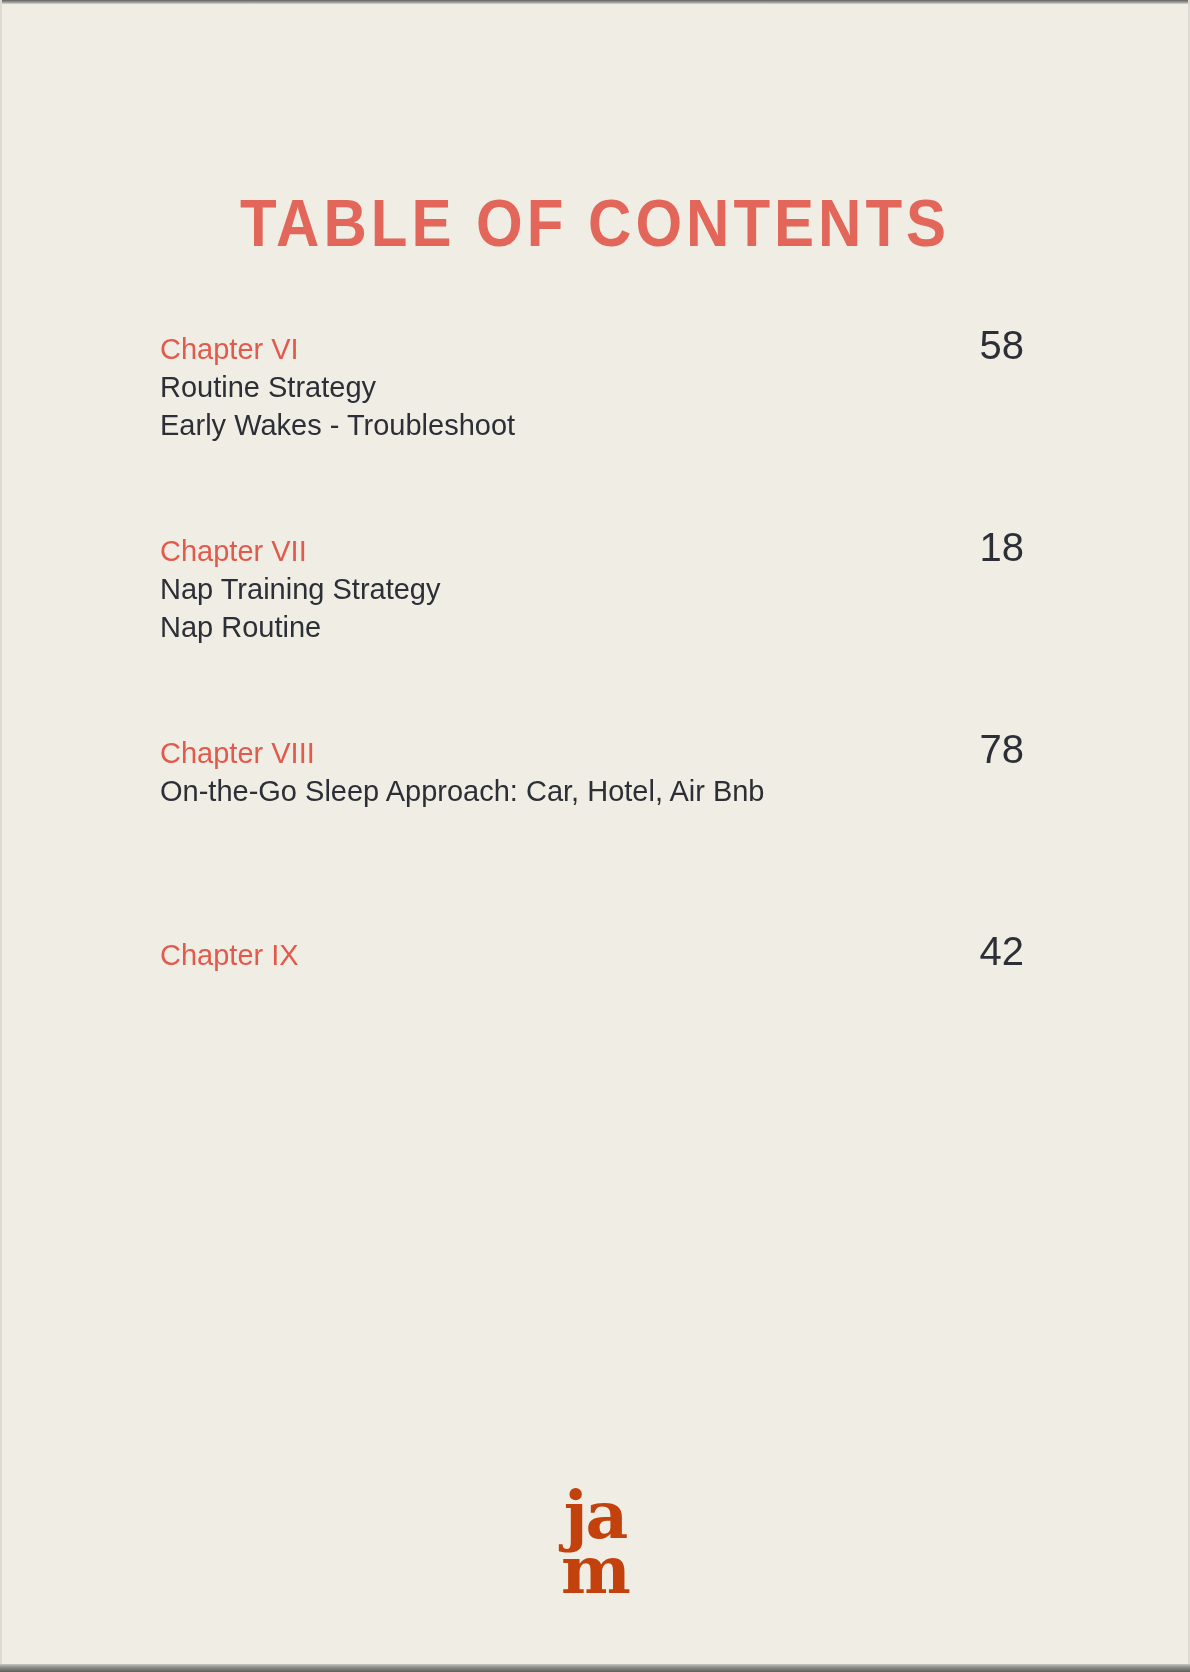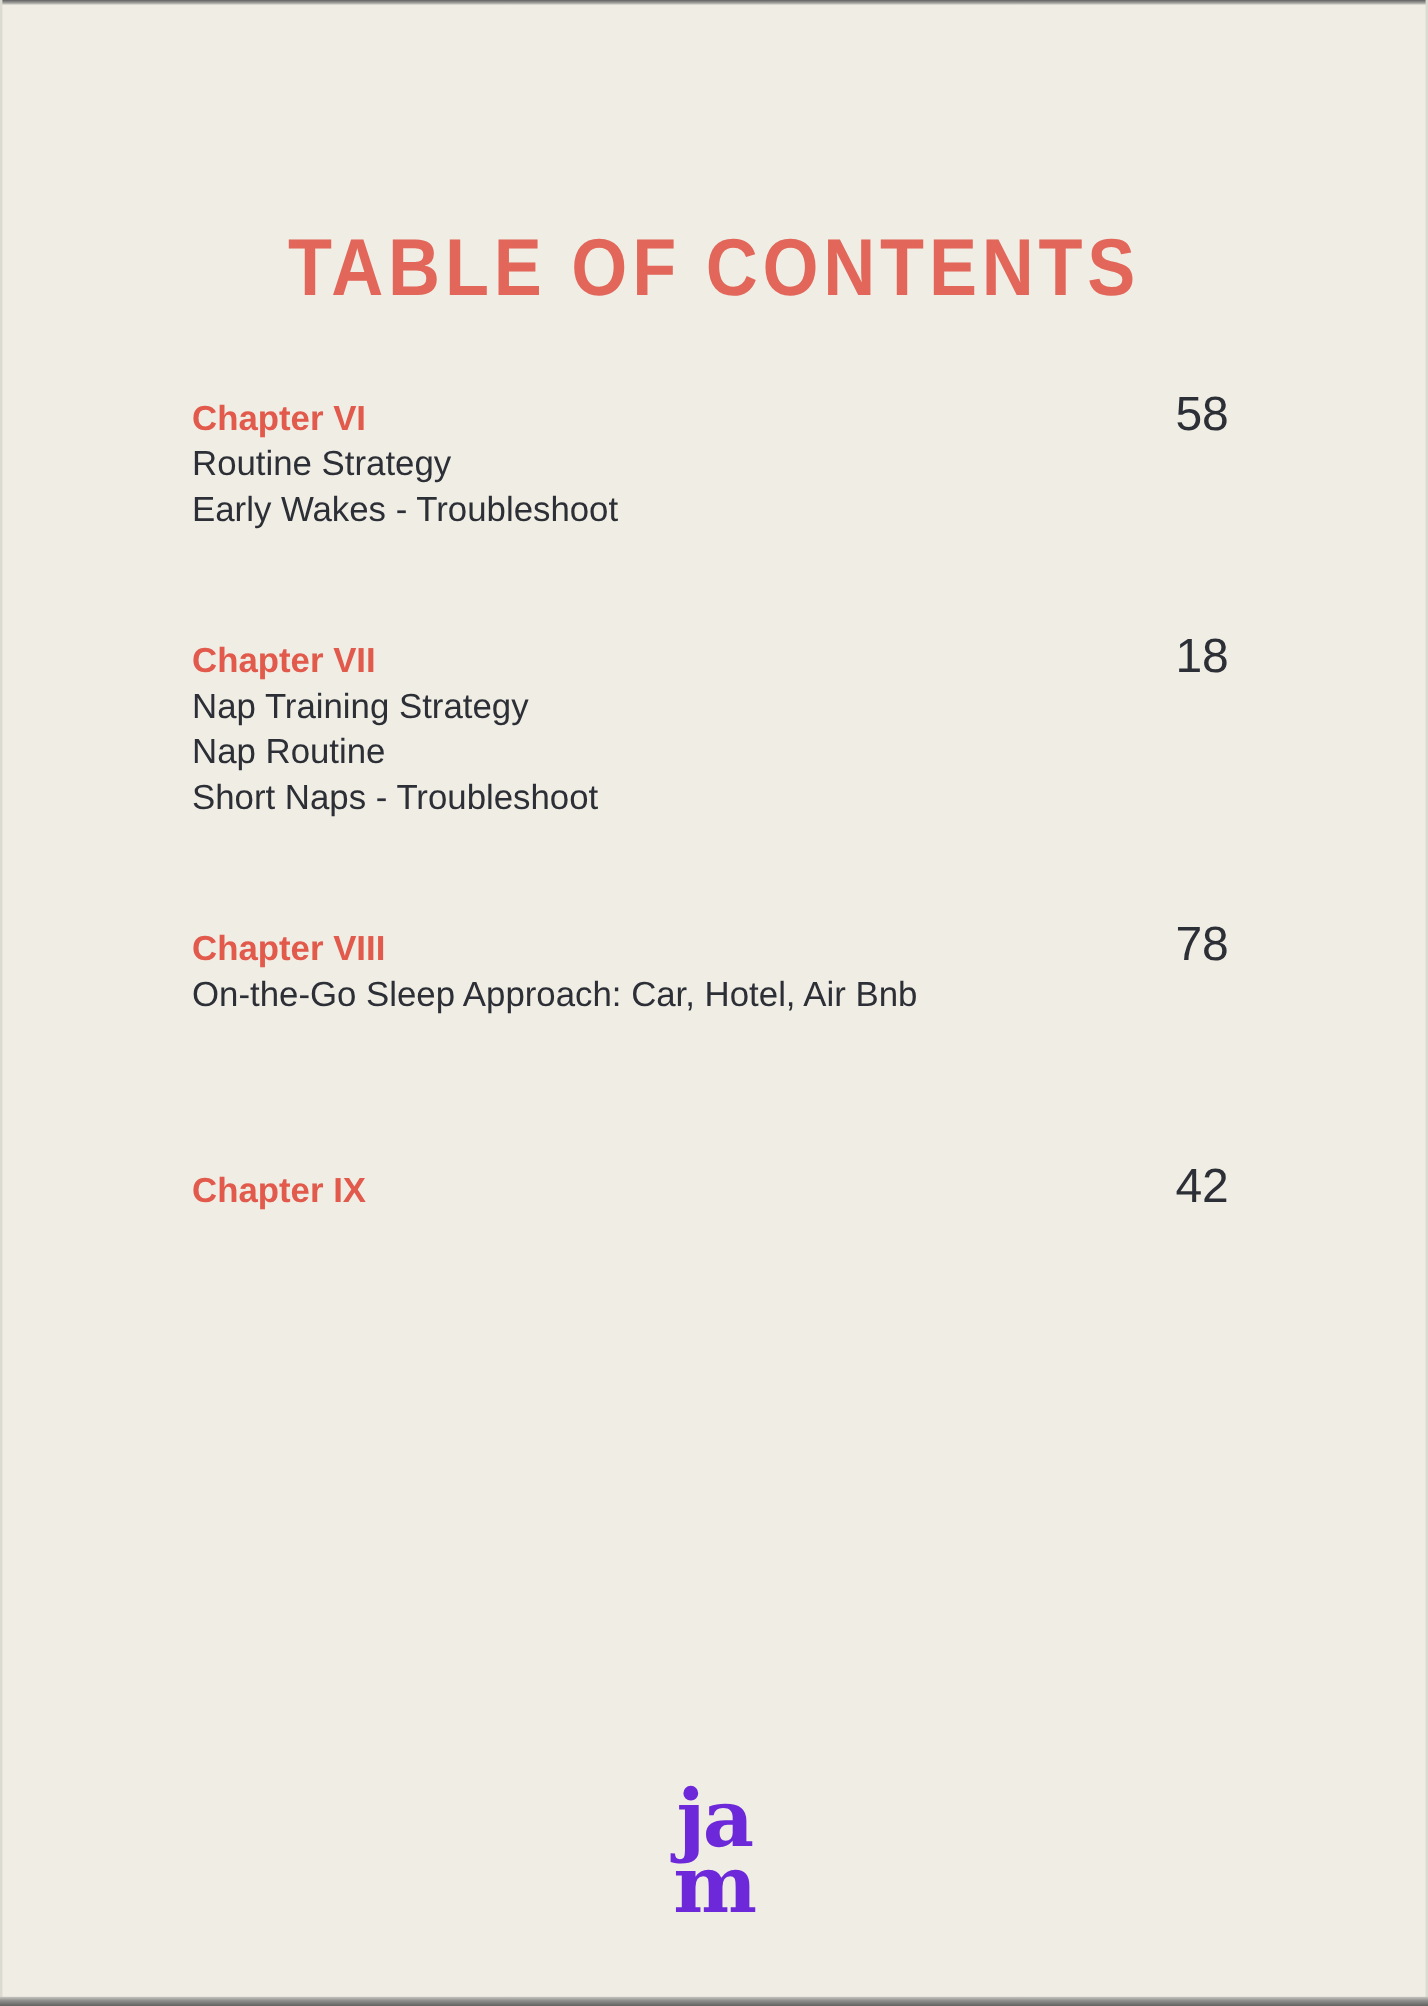"Chapter VI" .chapter { font-weight: bold -> normal }
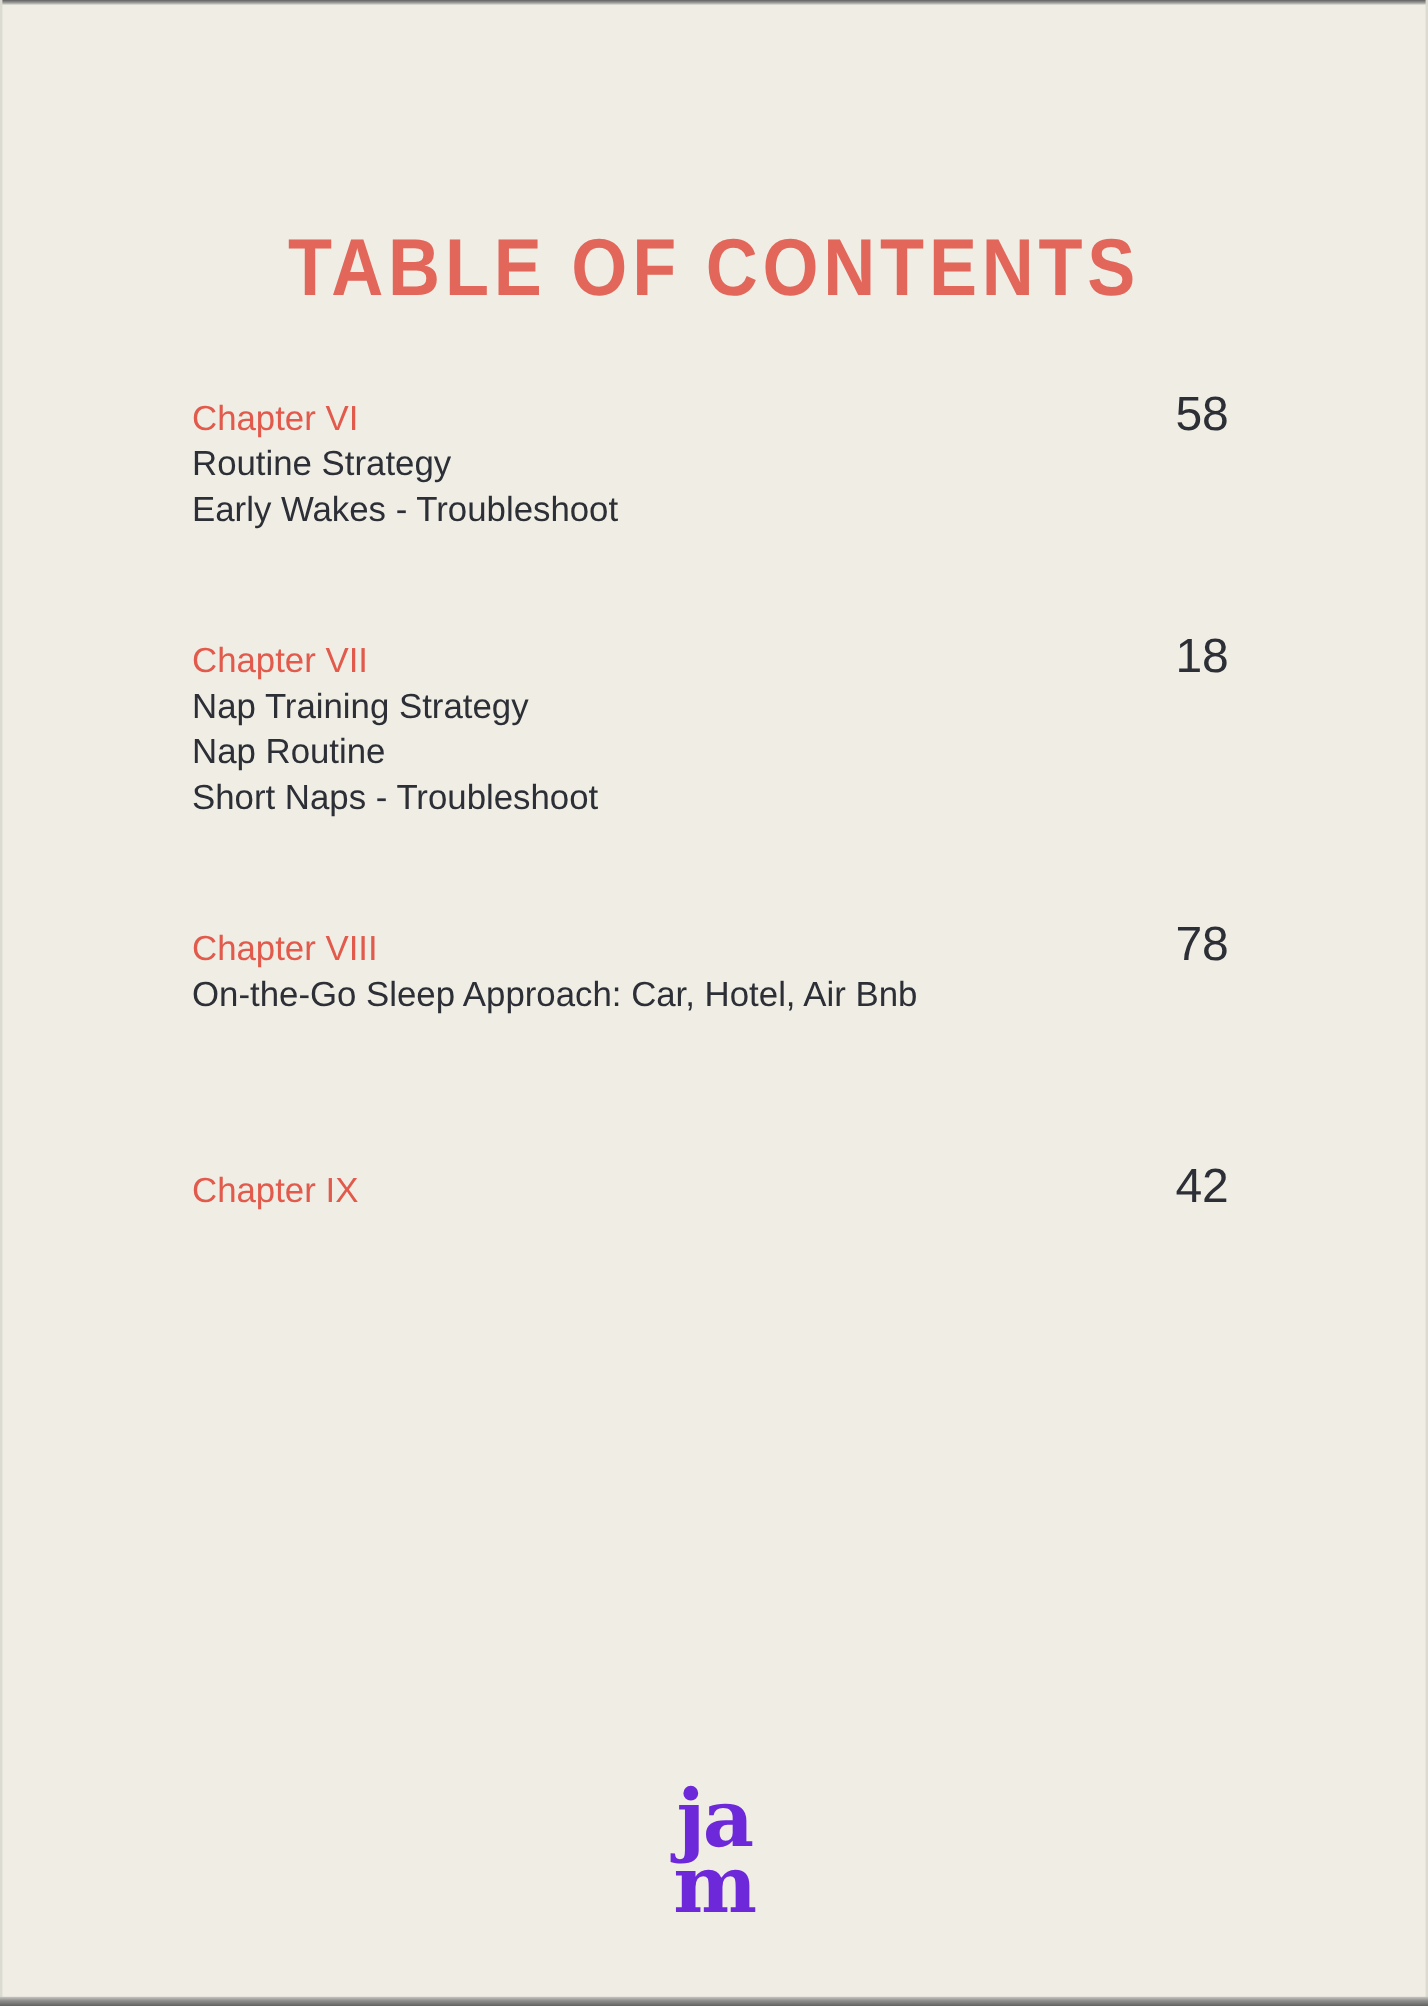"Short Naps - Troubleshoot" div { html: <div>Short Naps - Troubleshoot</div> -> none }
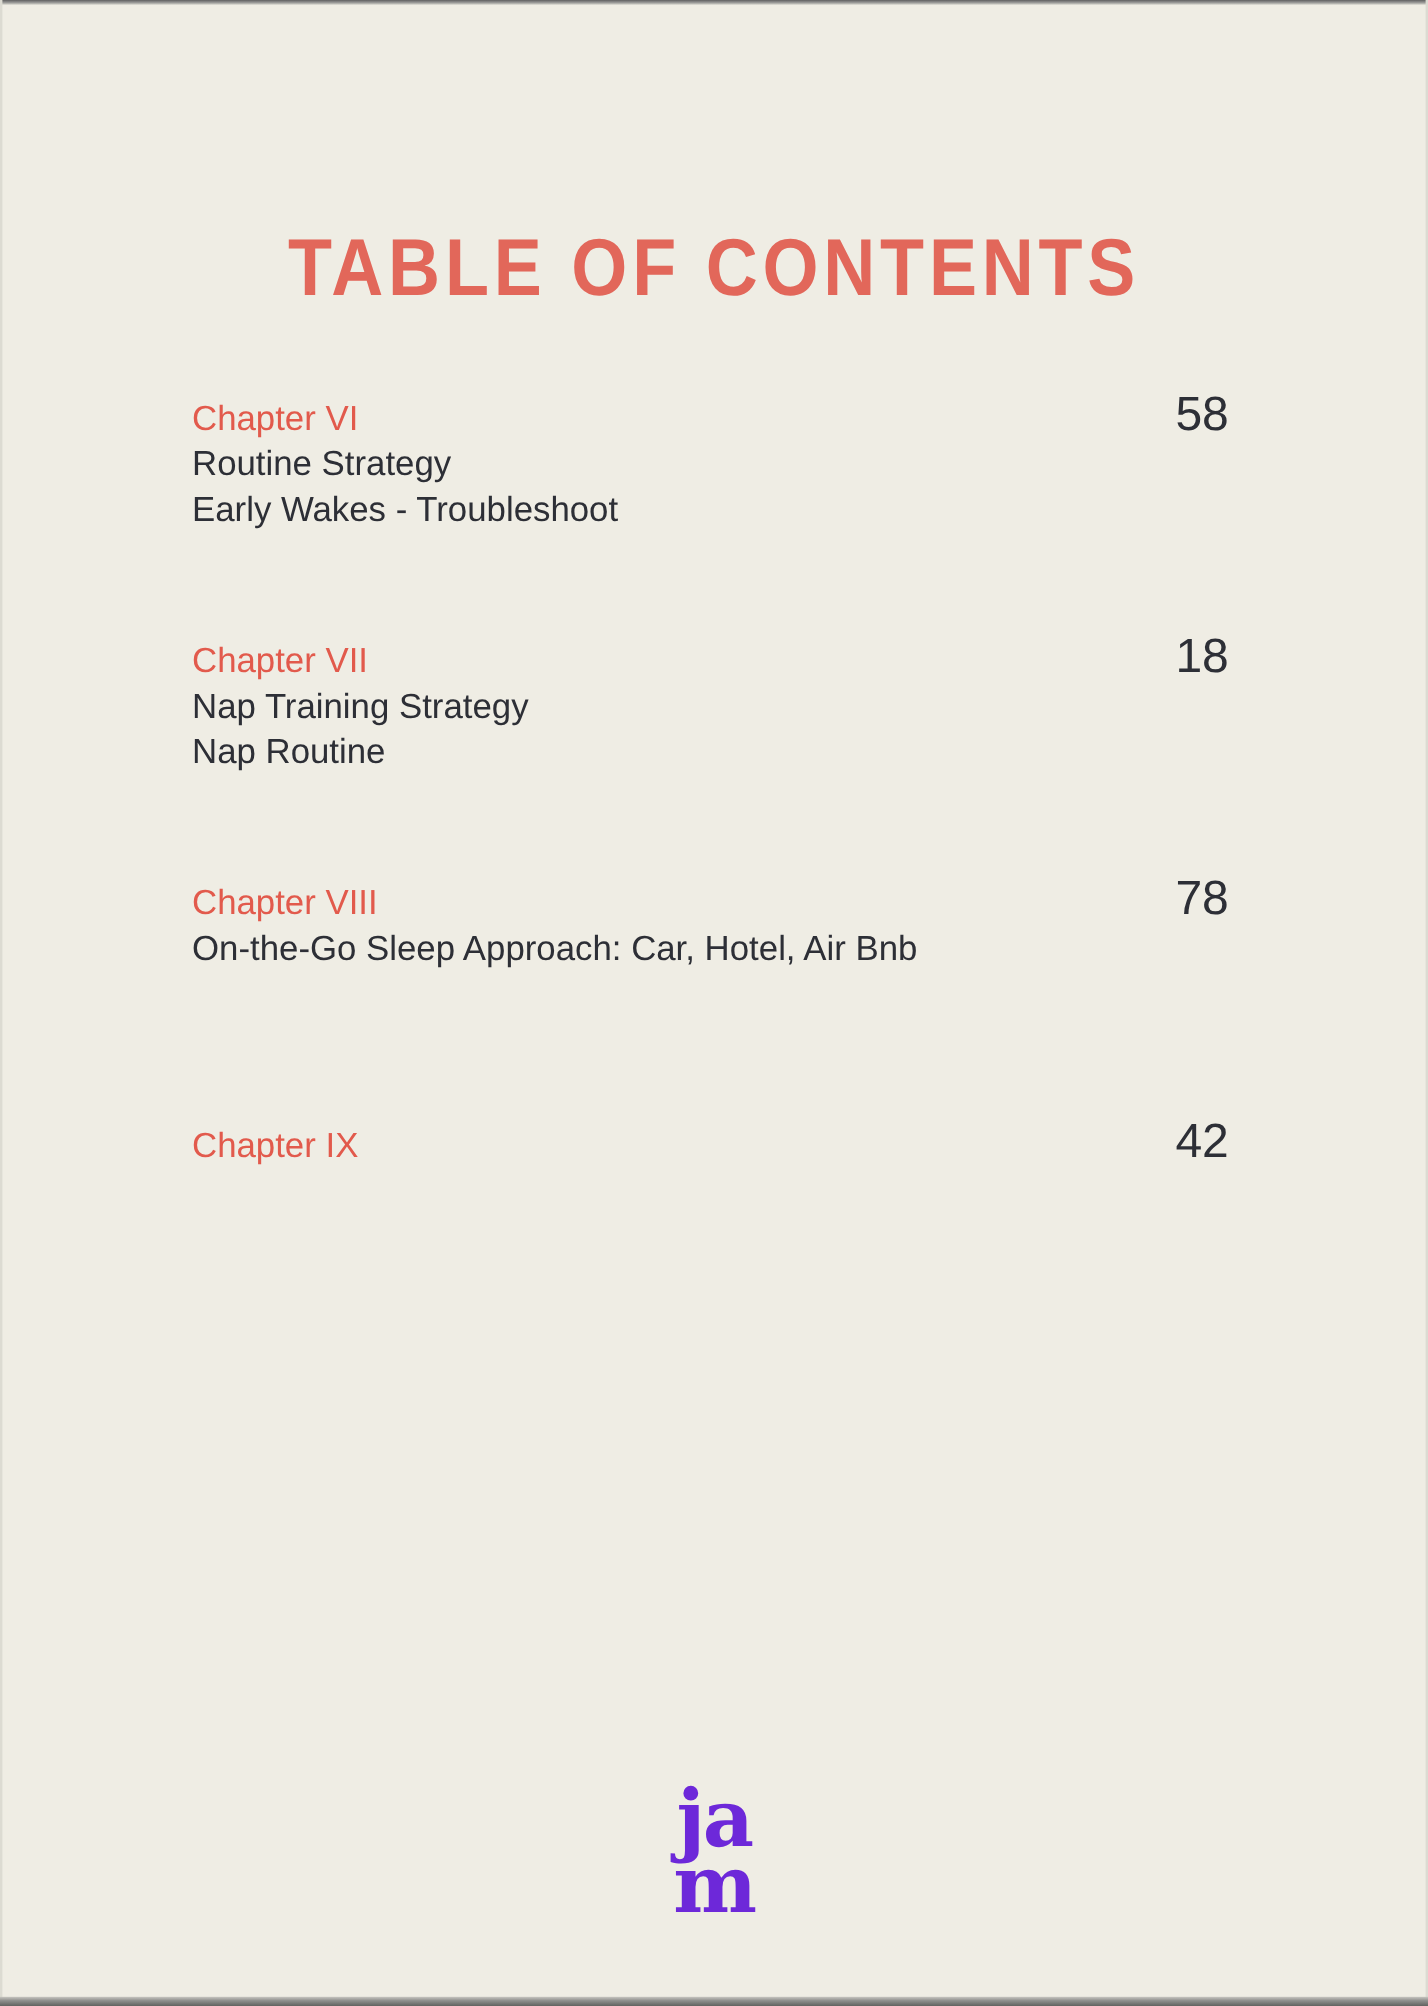"ja" .logo { color: #6d28d9 -> #c2410c }
